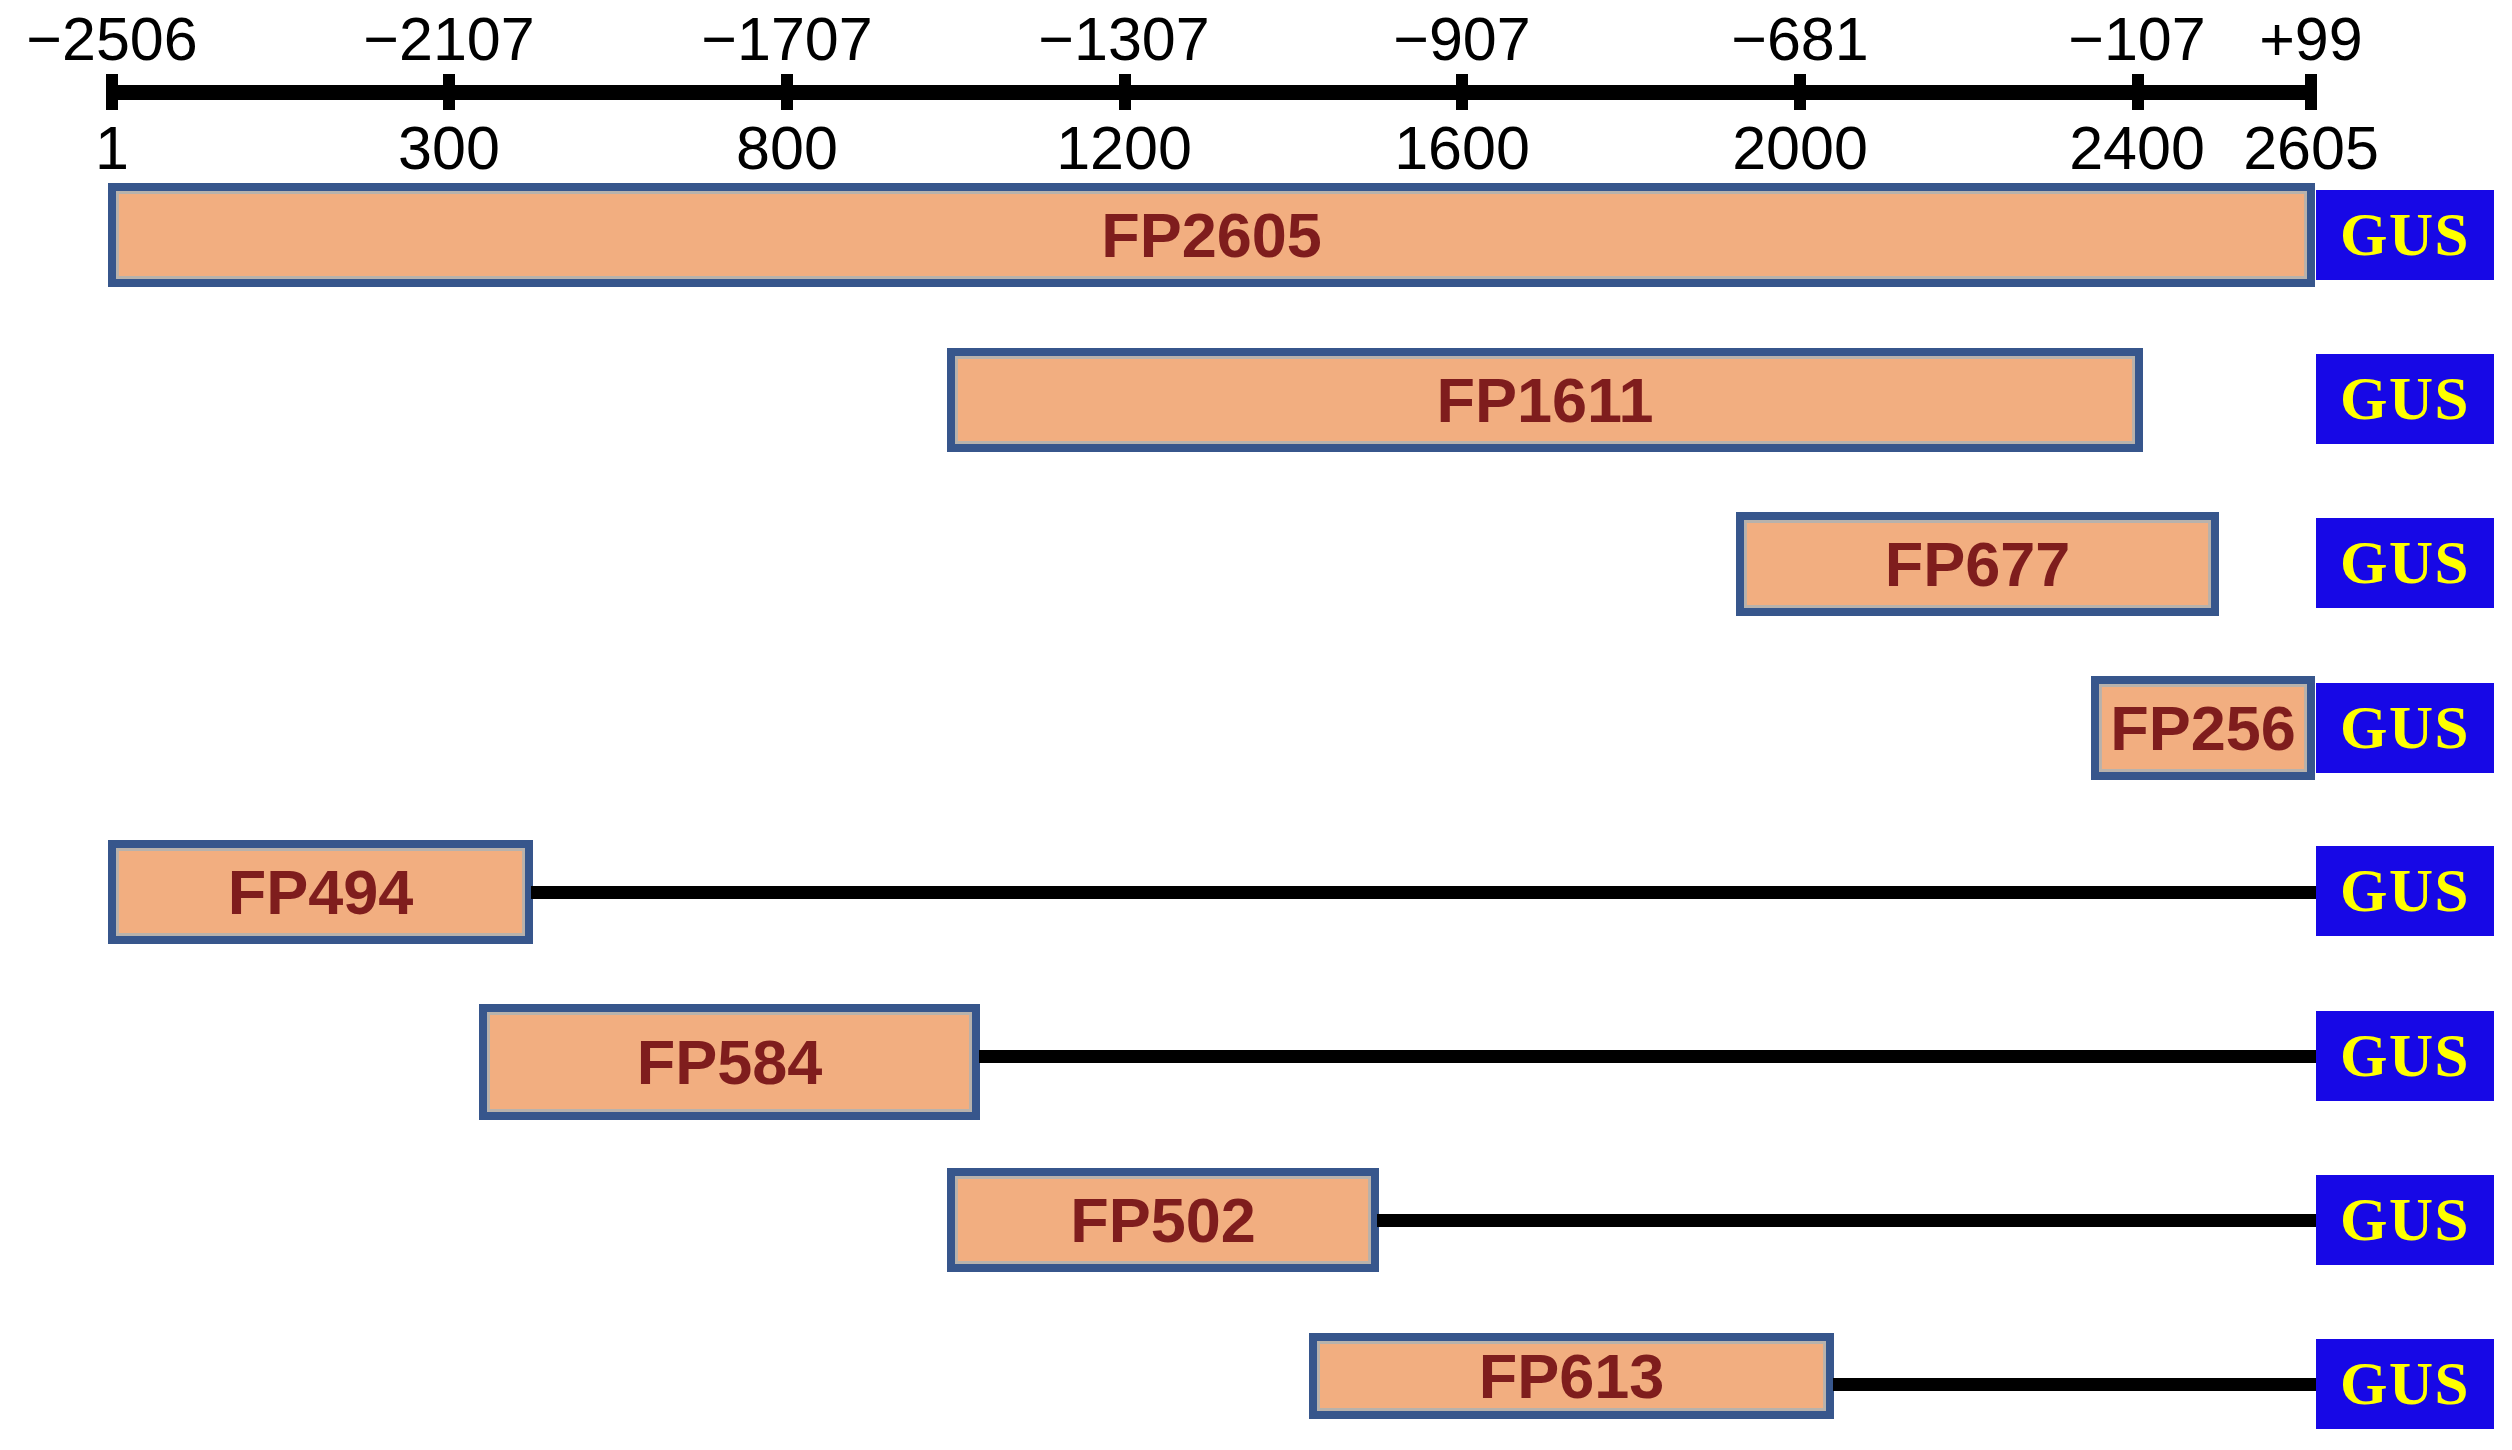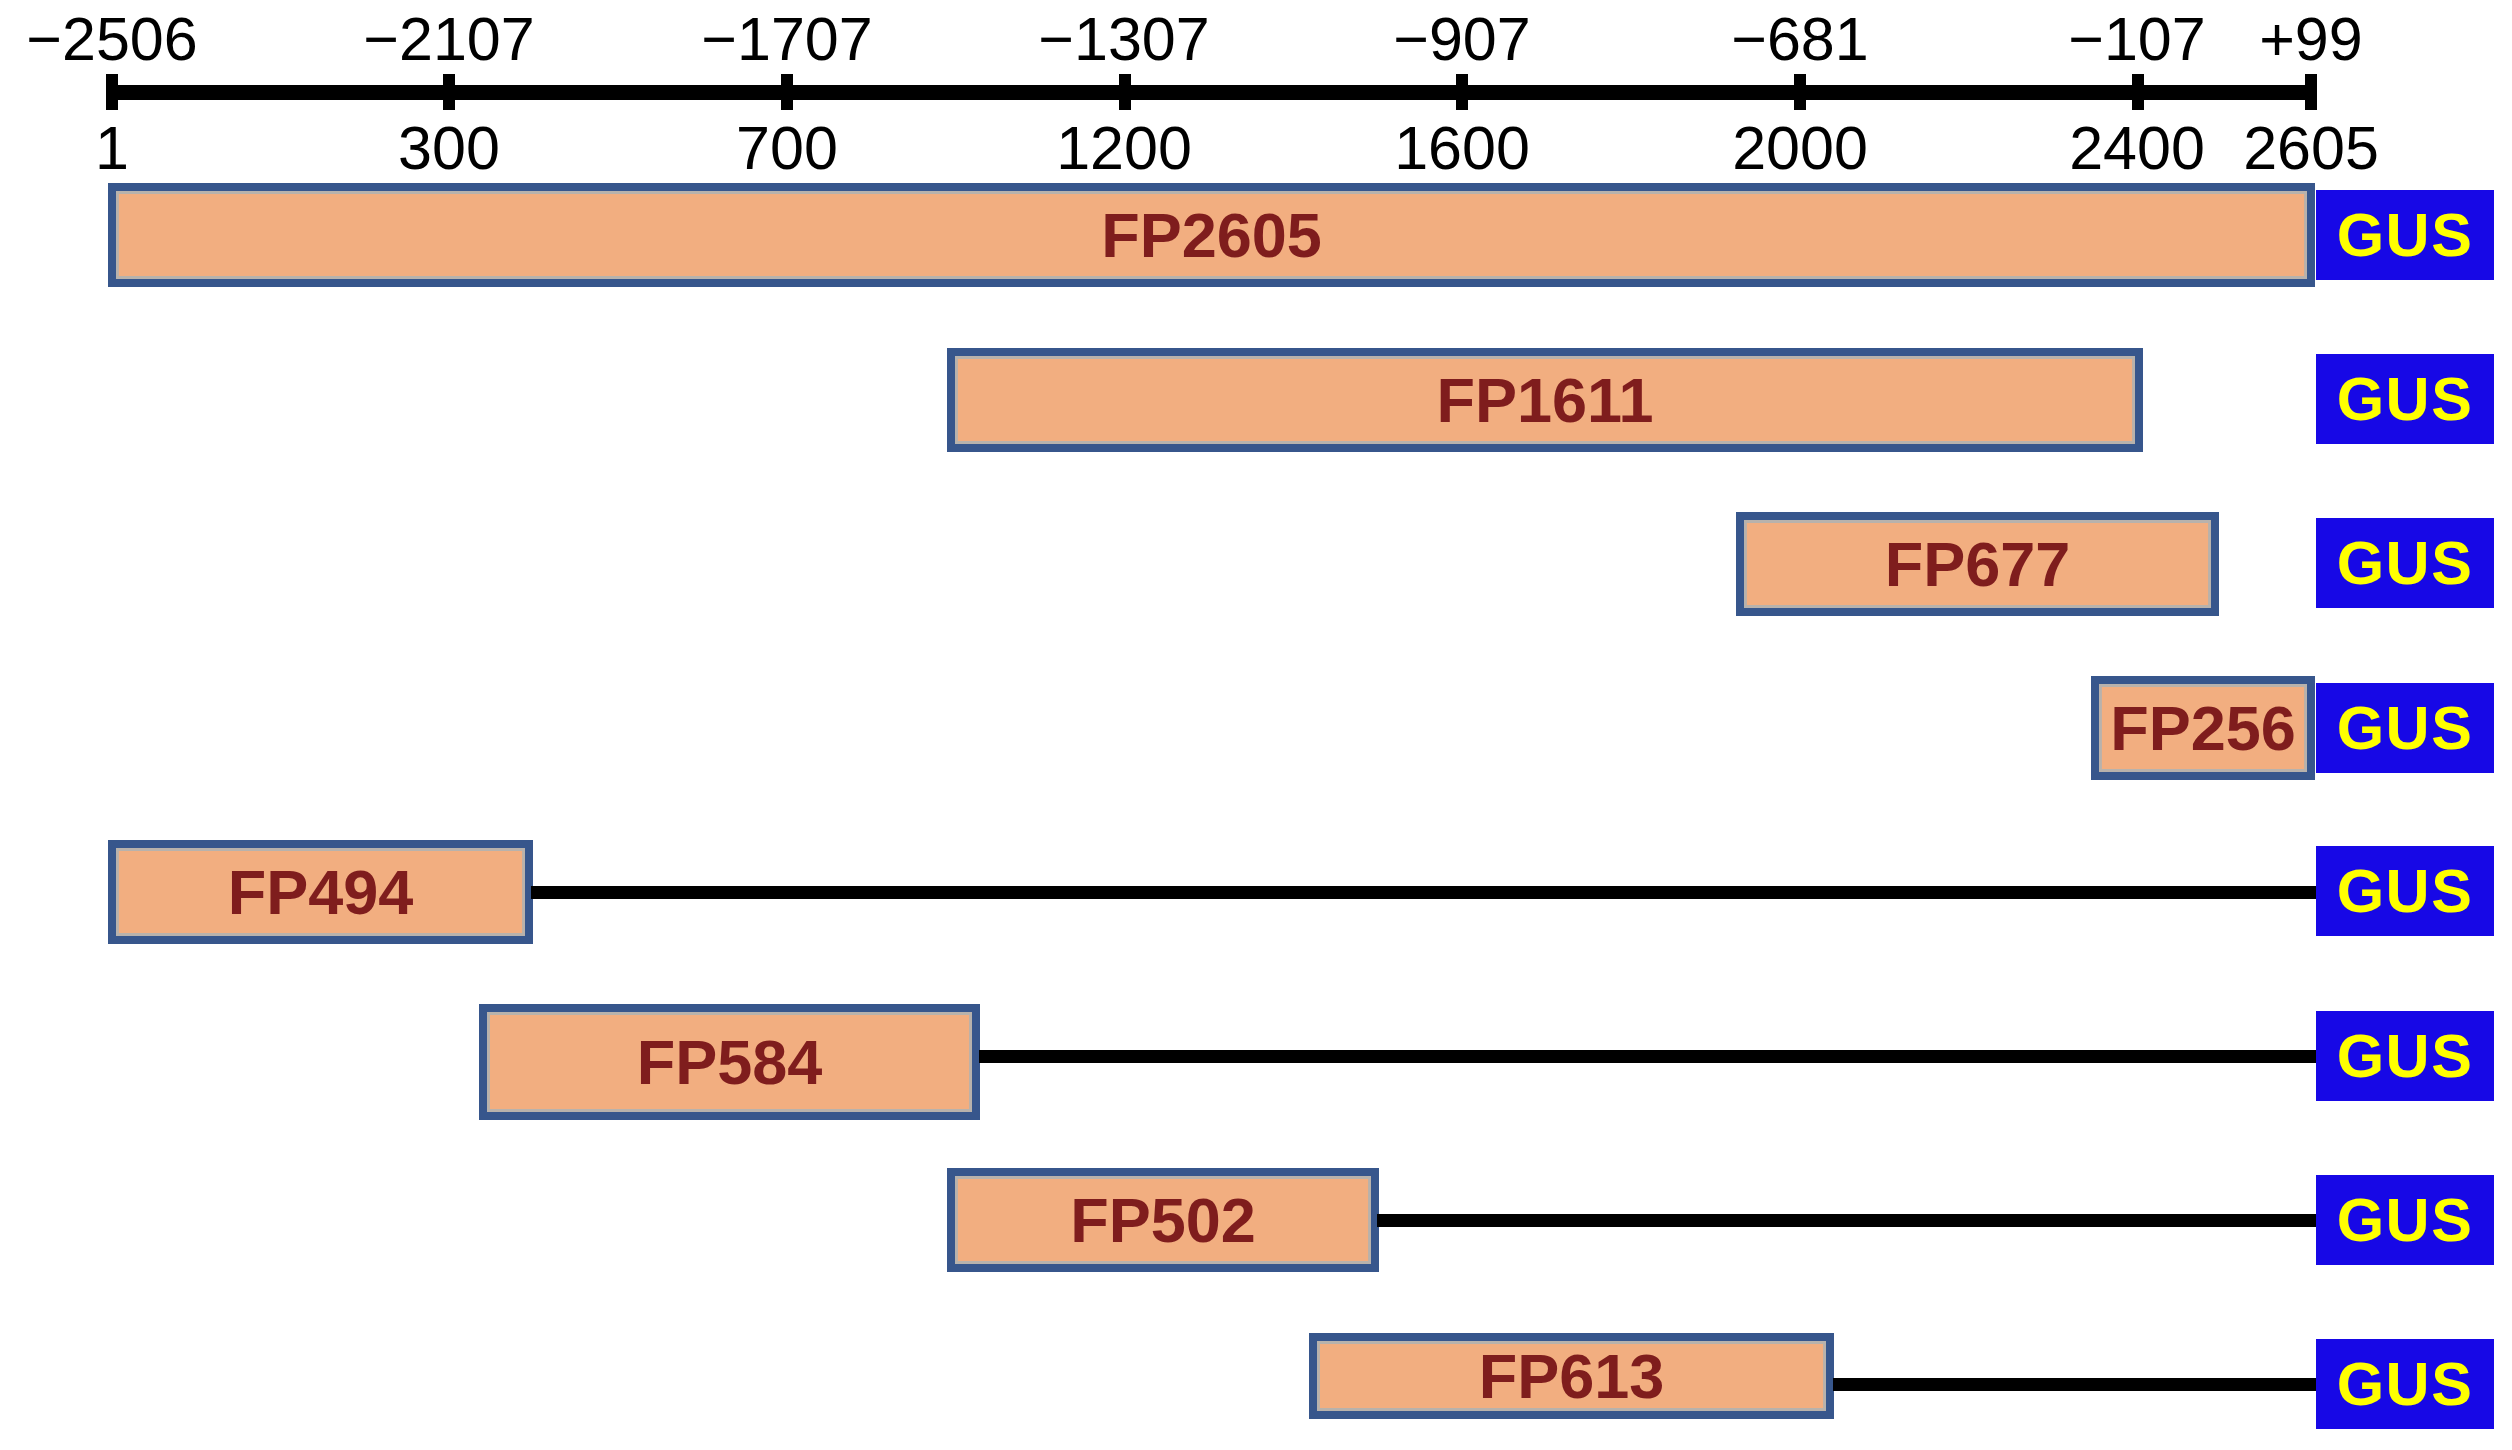"700" div.tick-label-bottom { text: 700 -> 800 }
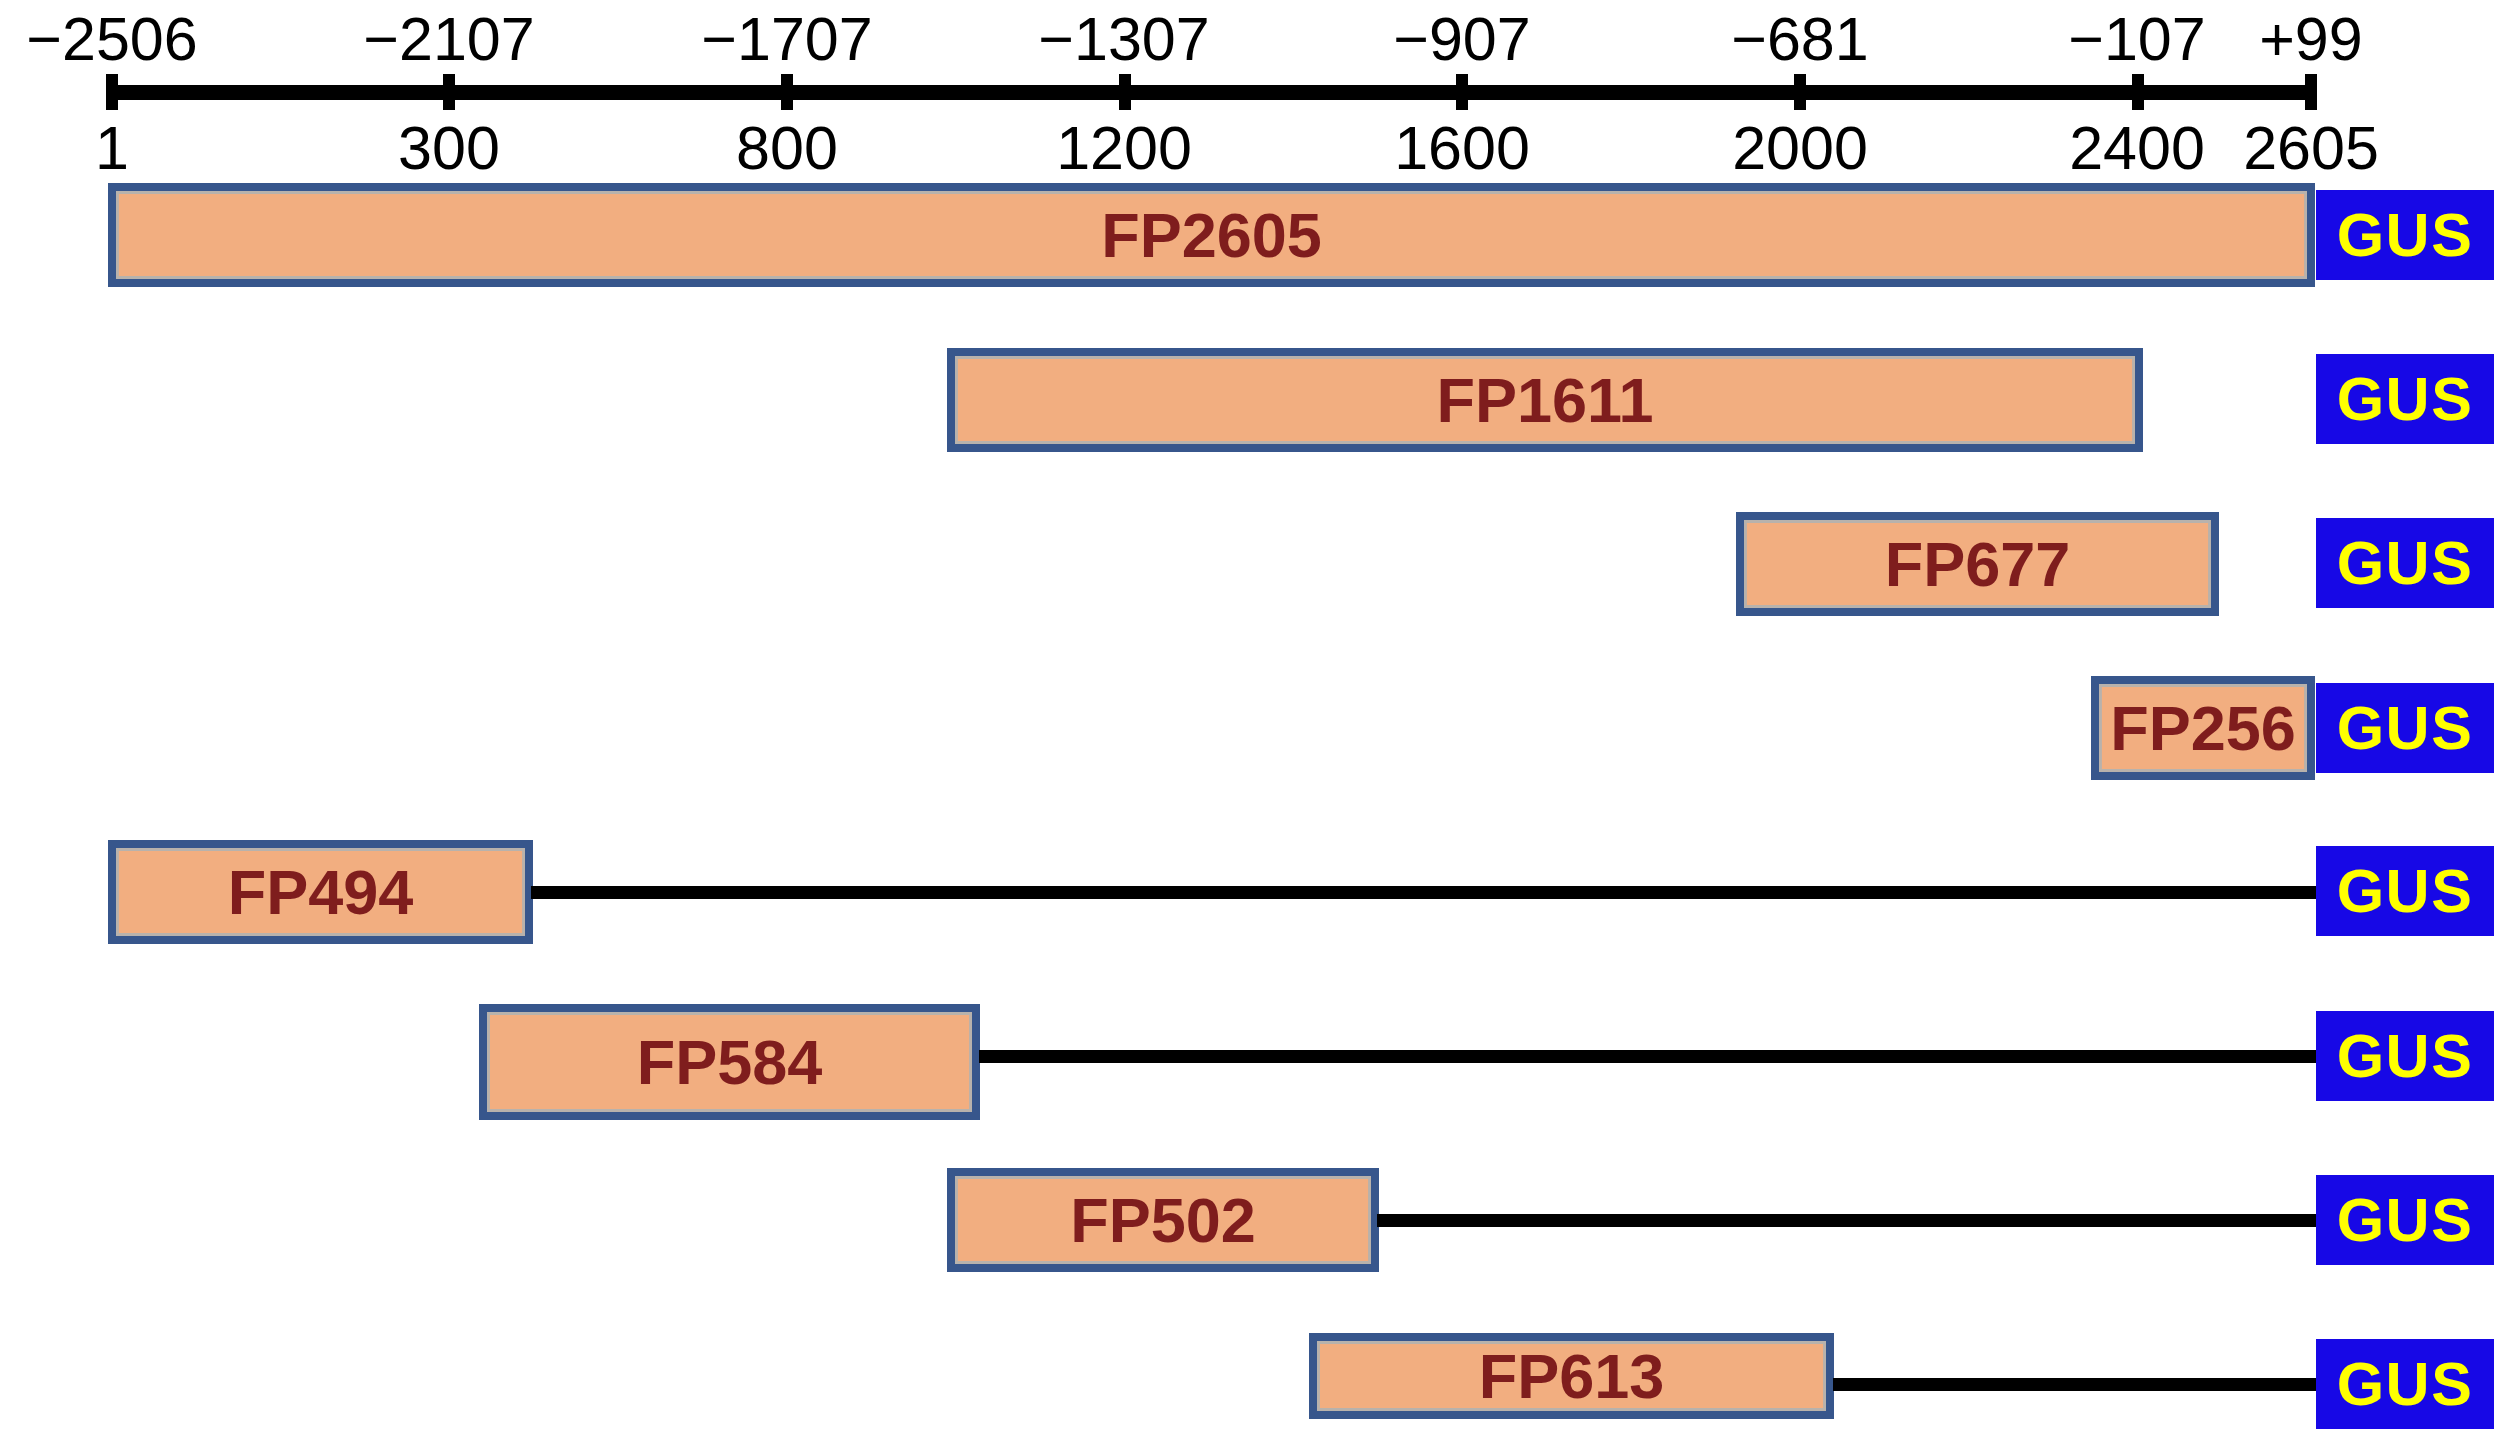"GUS" .gus-box { font-family: none -> Liberation Serif, serif }
